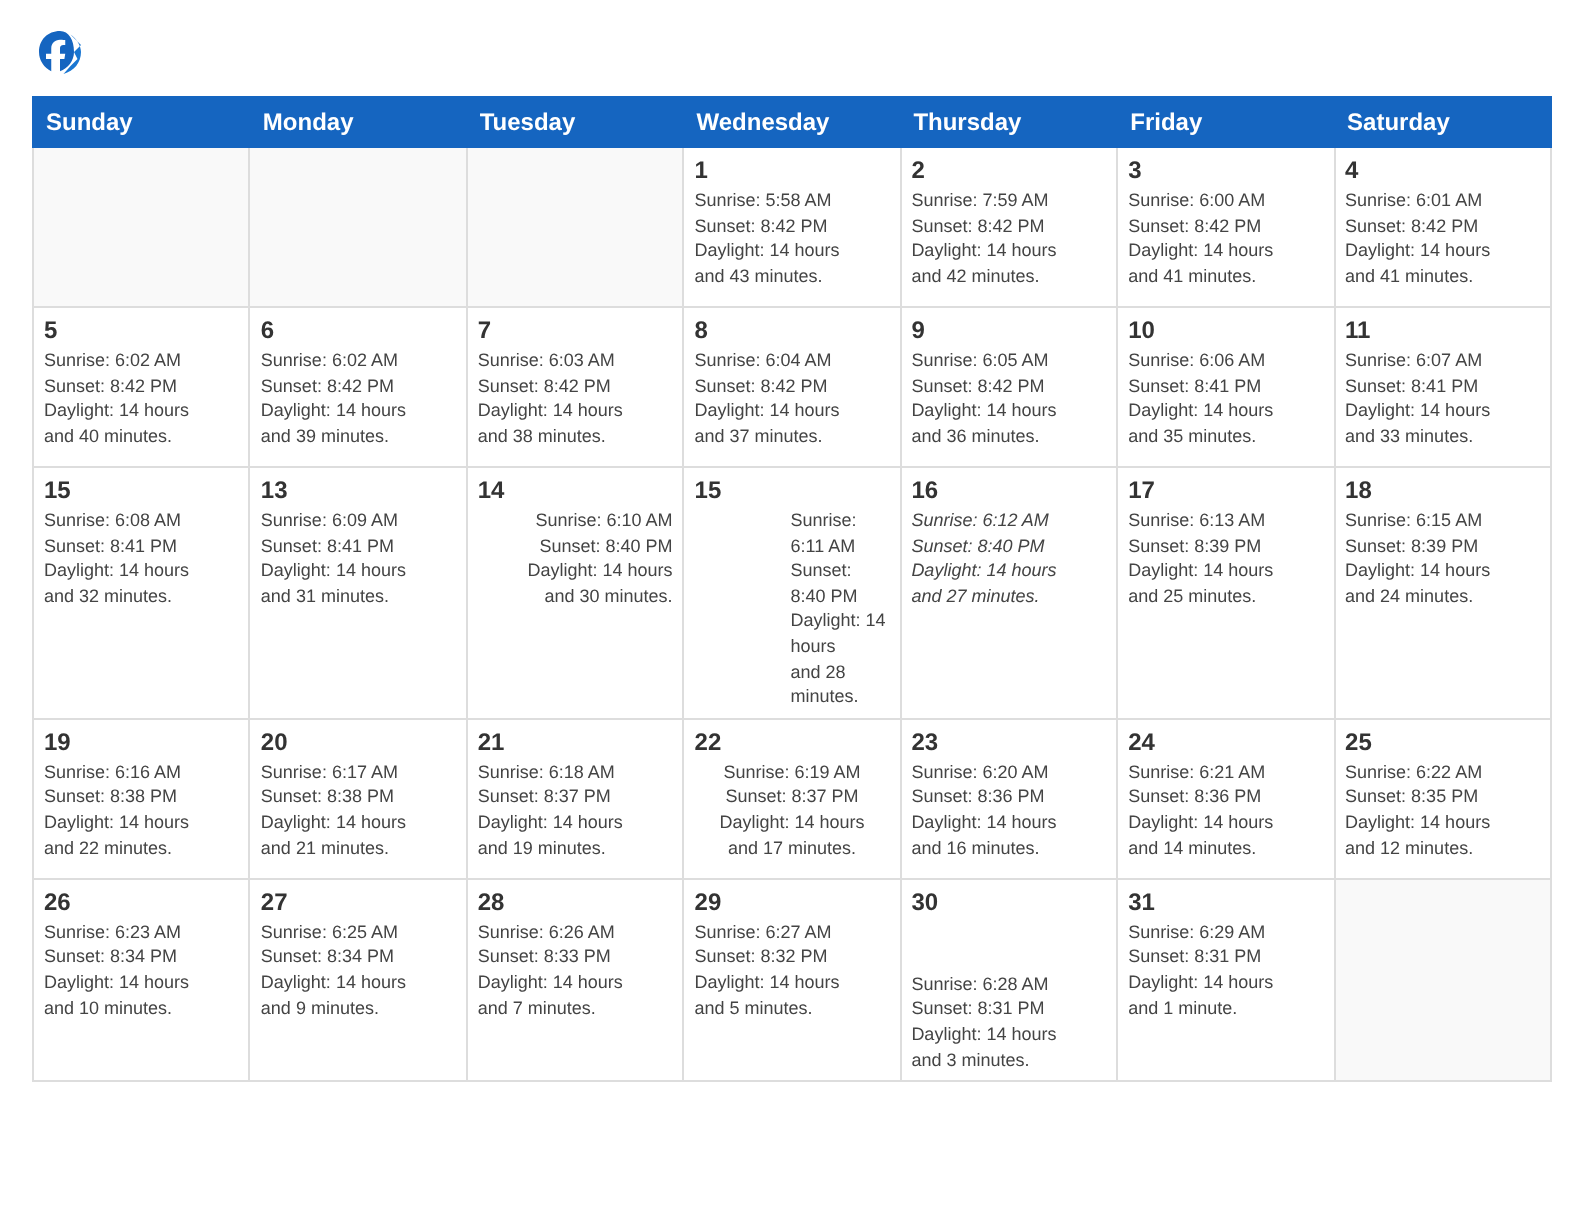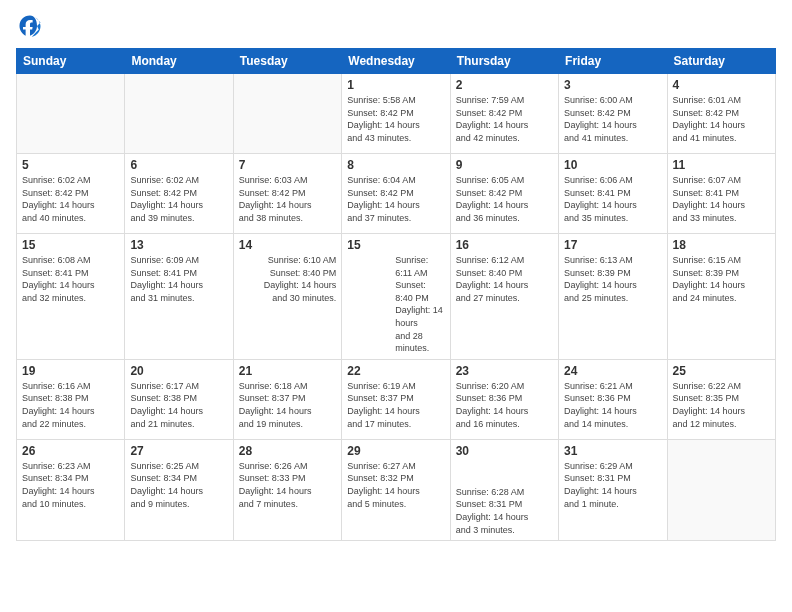"Sunrise: 6:12 AM" div.day-info { font-style: none -> italic }
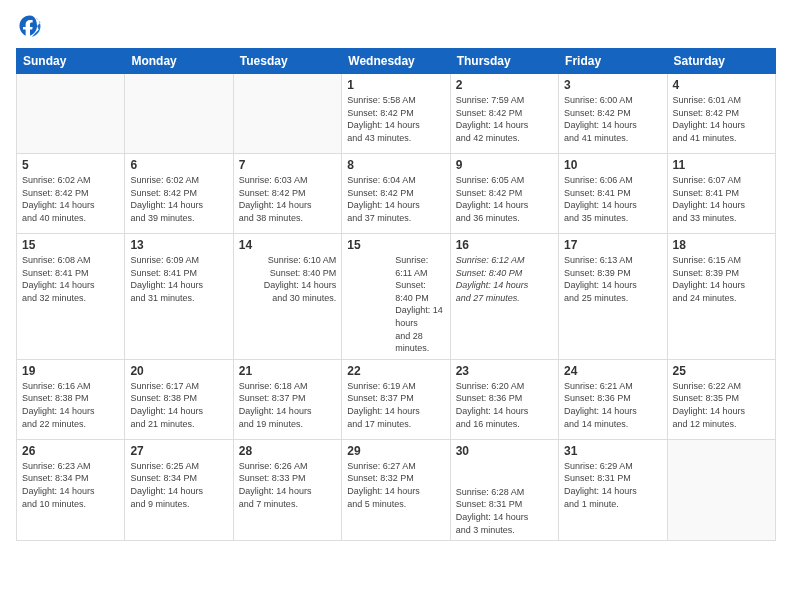"Sunrise: 6:19 AM" div.day-info { text-align: none -> center }
